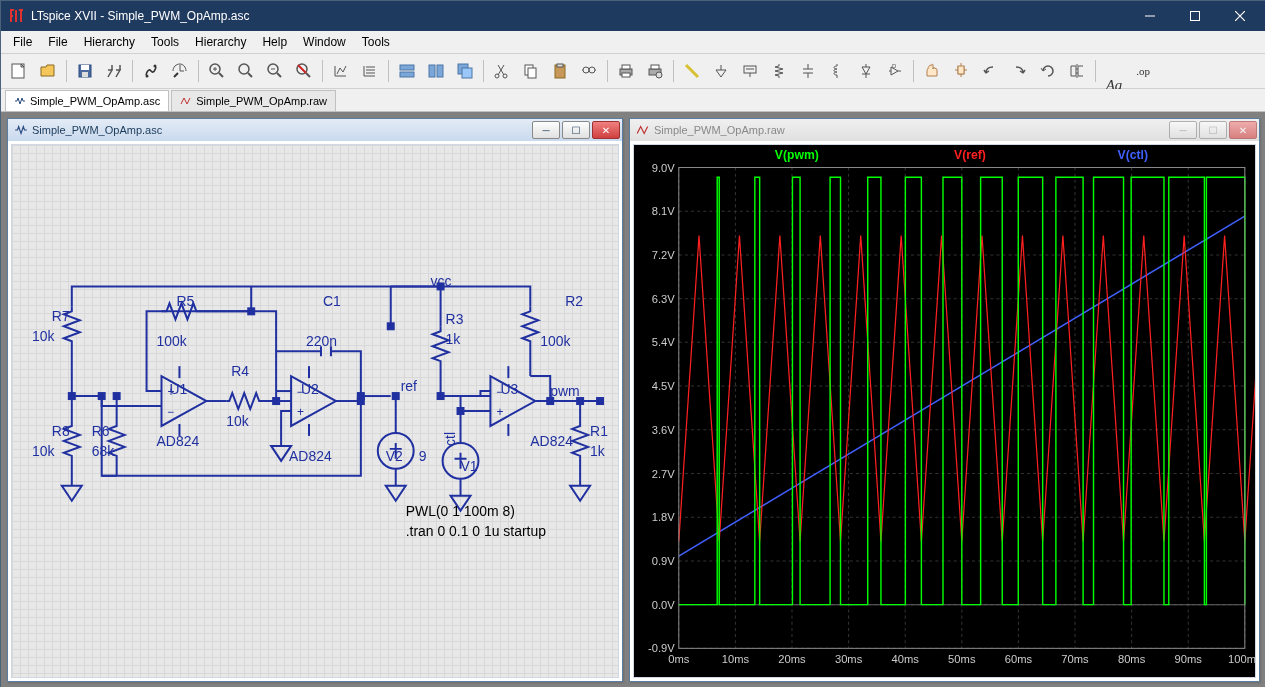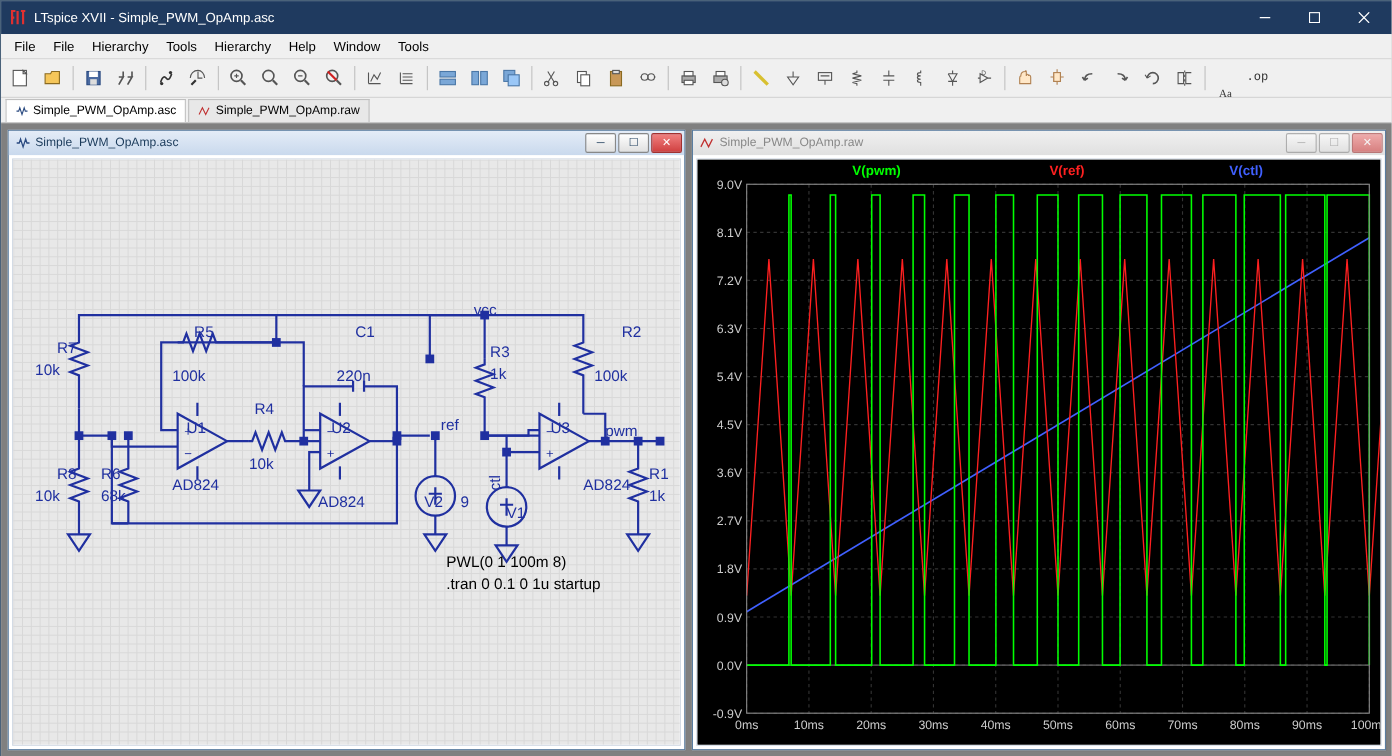".op" span { font-family: Liberation Mono, monospace -> Liberation Serif, serif }
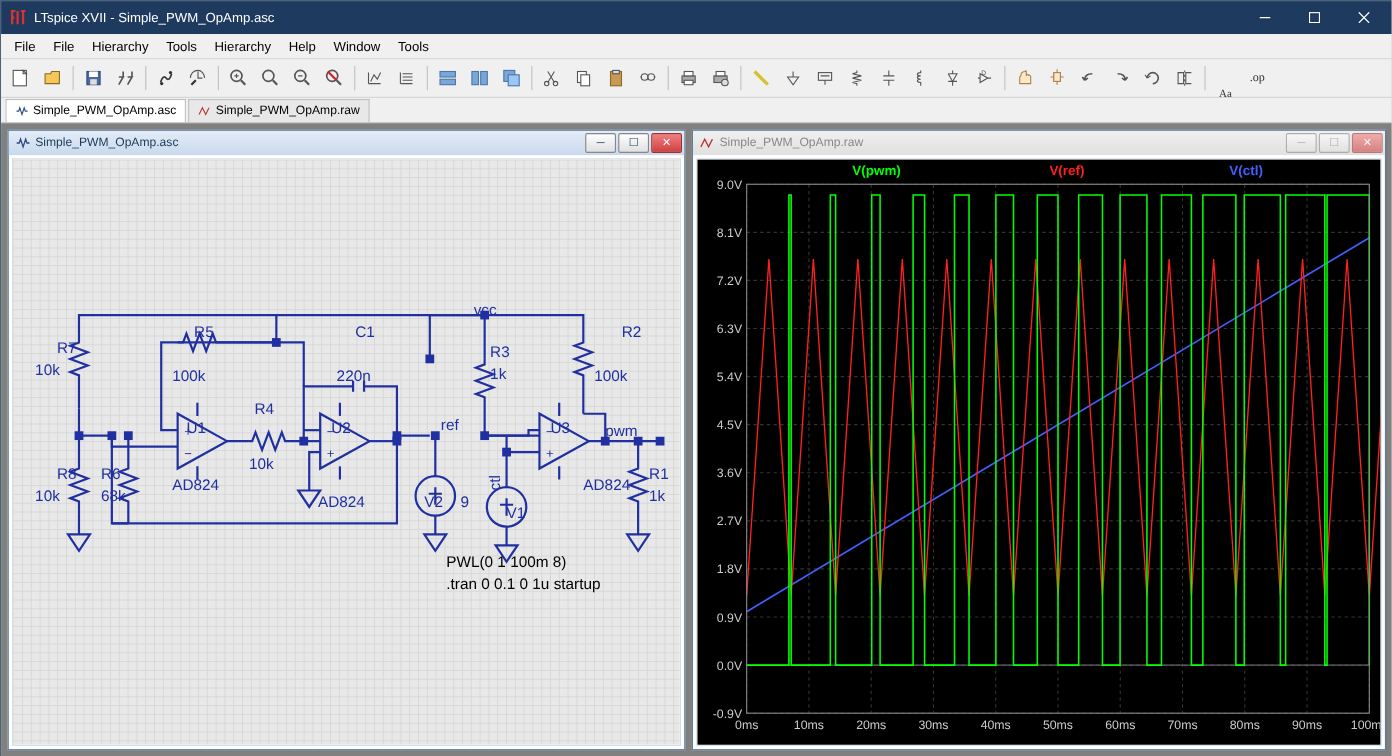"Aa" span { font-size: 10px -> 15px; font-style: none -> italic }
